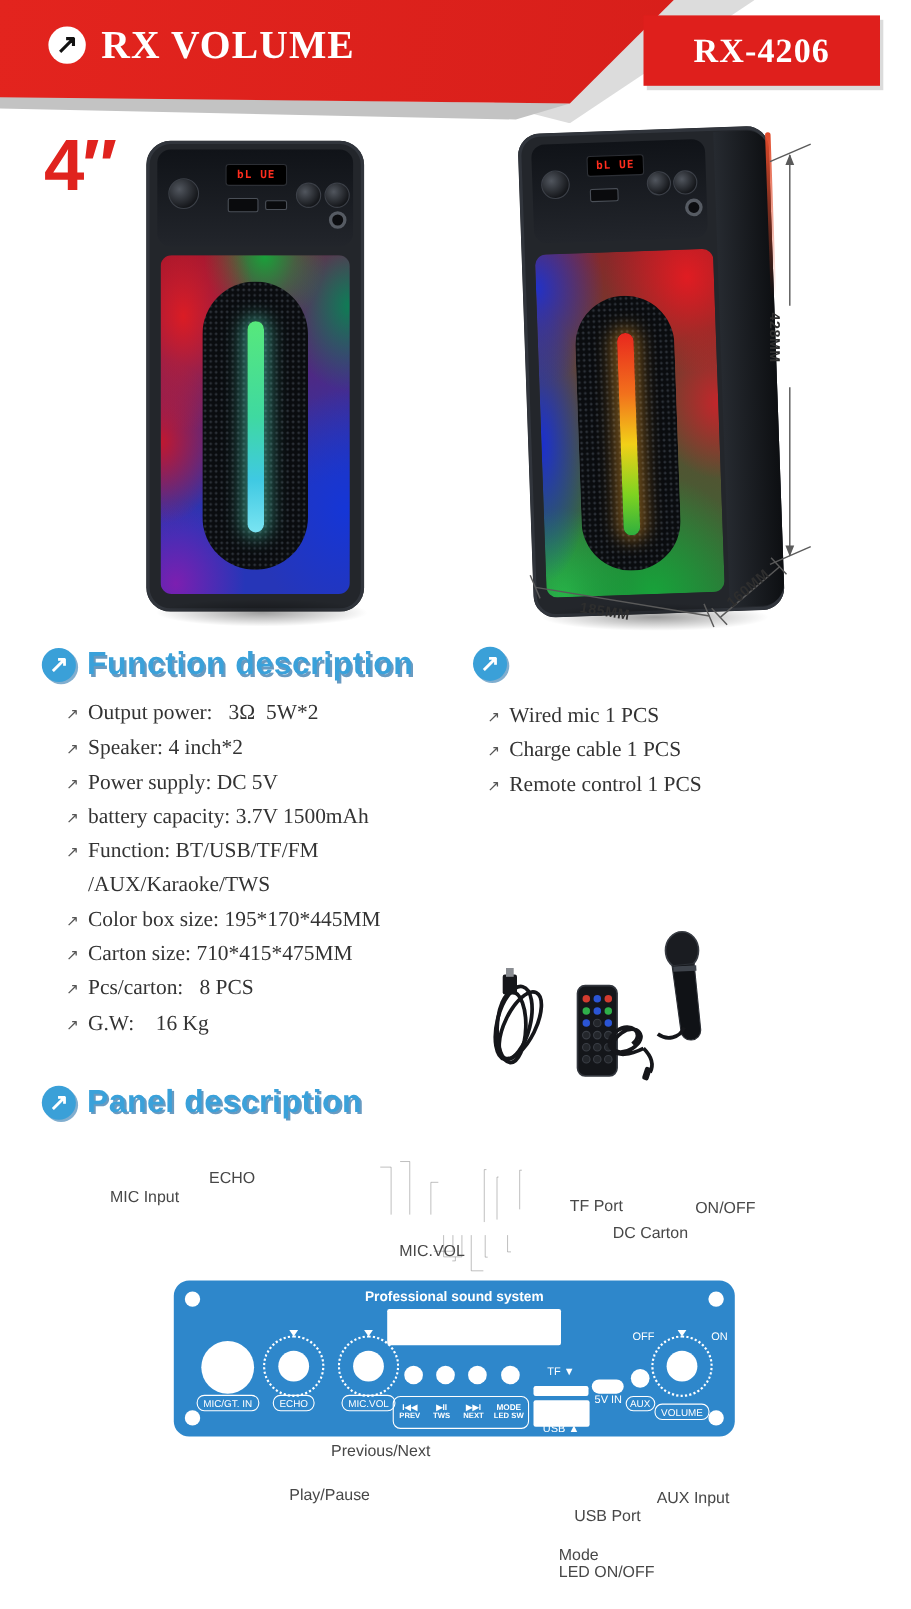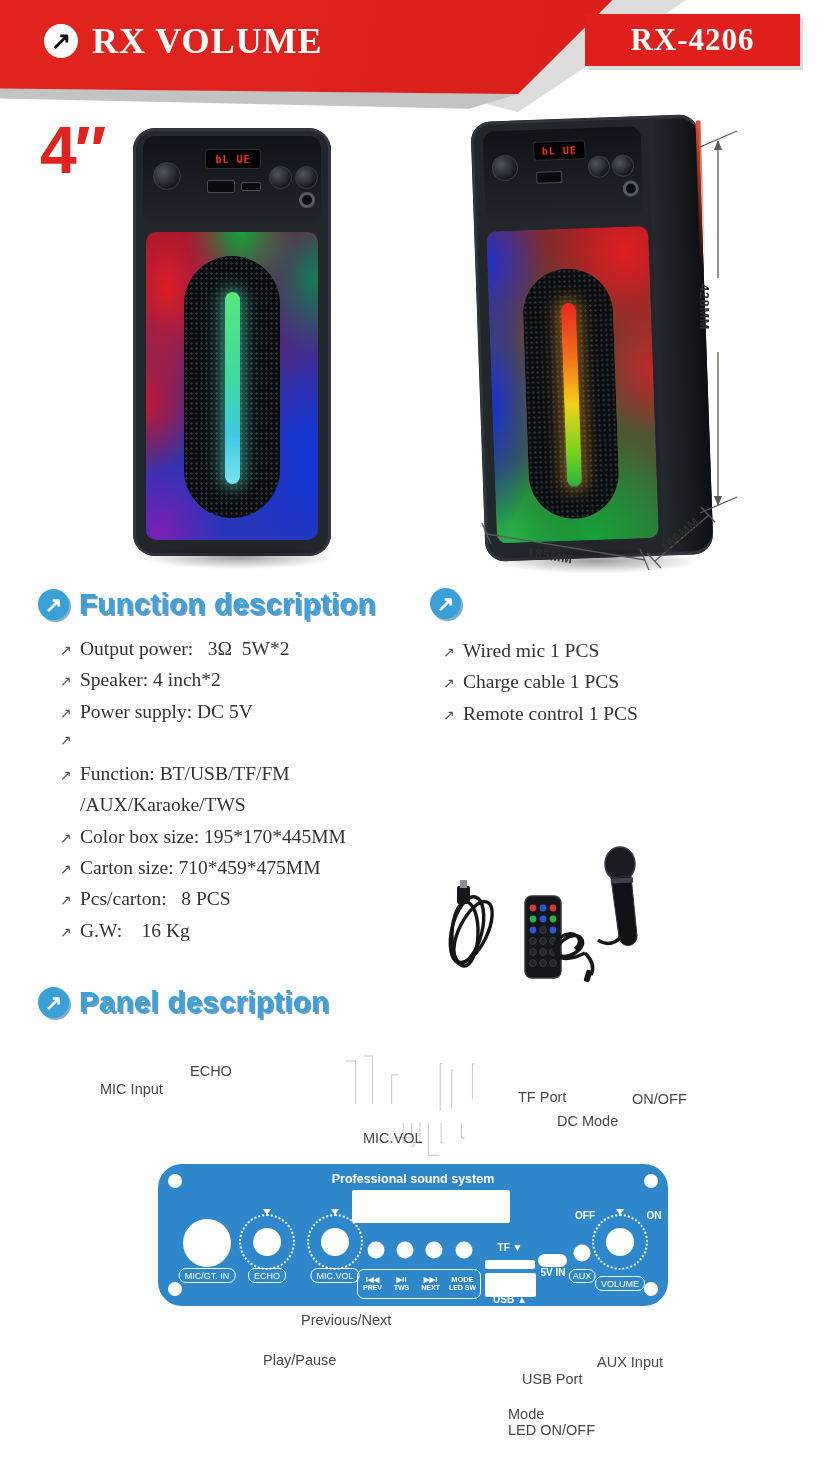"RX-4206" .model-box { height: 52px -> 64px }
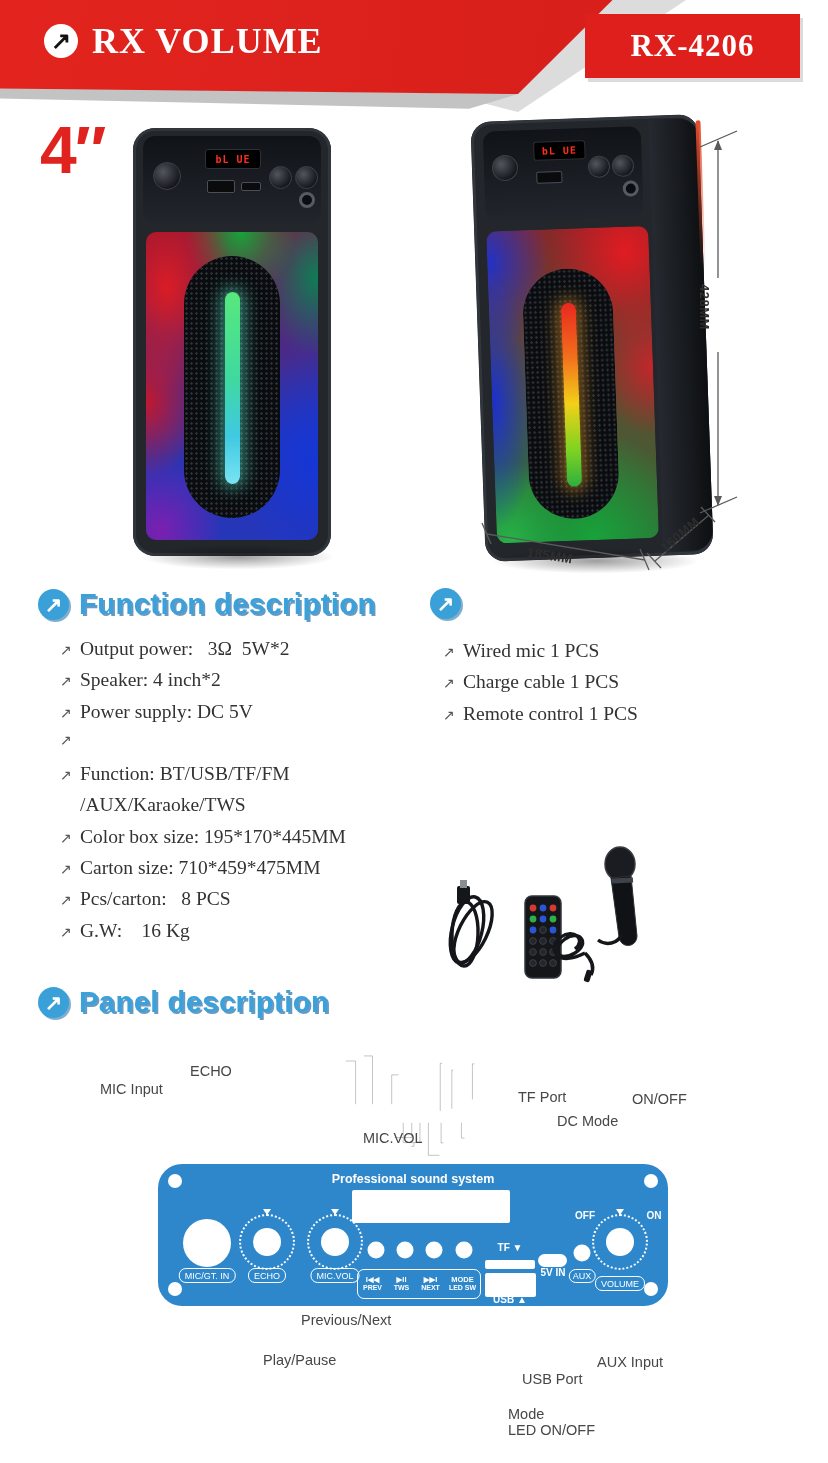"battery capacity: 3.7V 1500mAh" span.spec-text { html: none -> <span>battery capacity: 3.7V 1500mAh</span> }
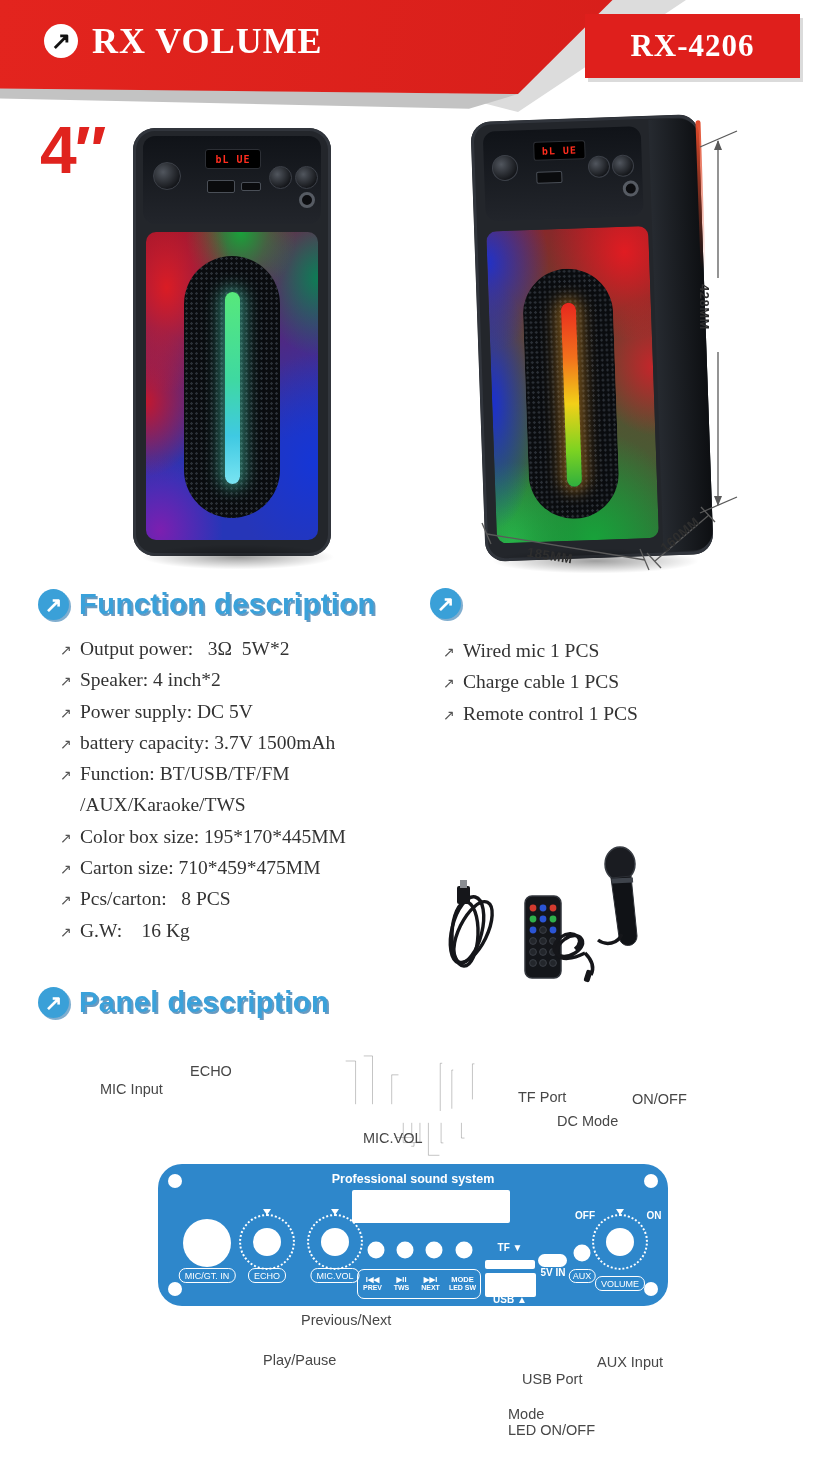"Carton size: 710*459*475MM" span.spec-text { text: 459 -> 415 }
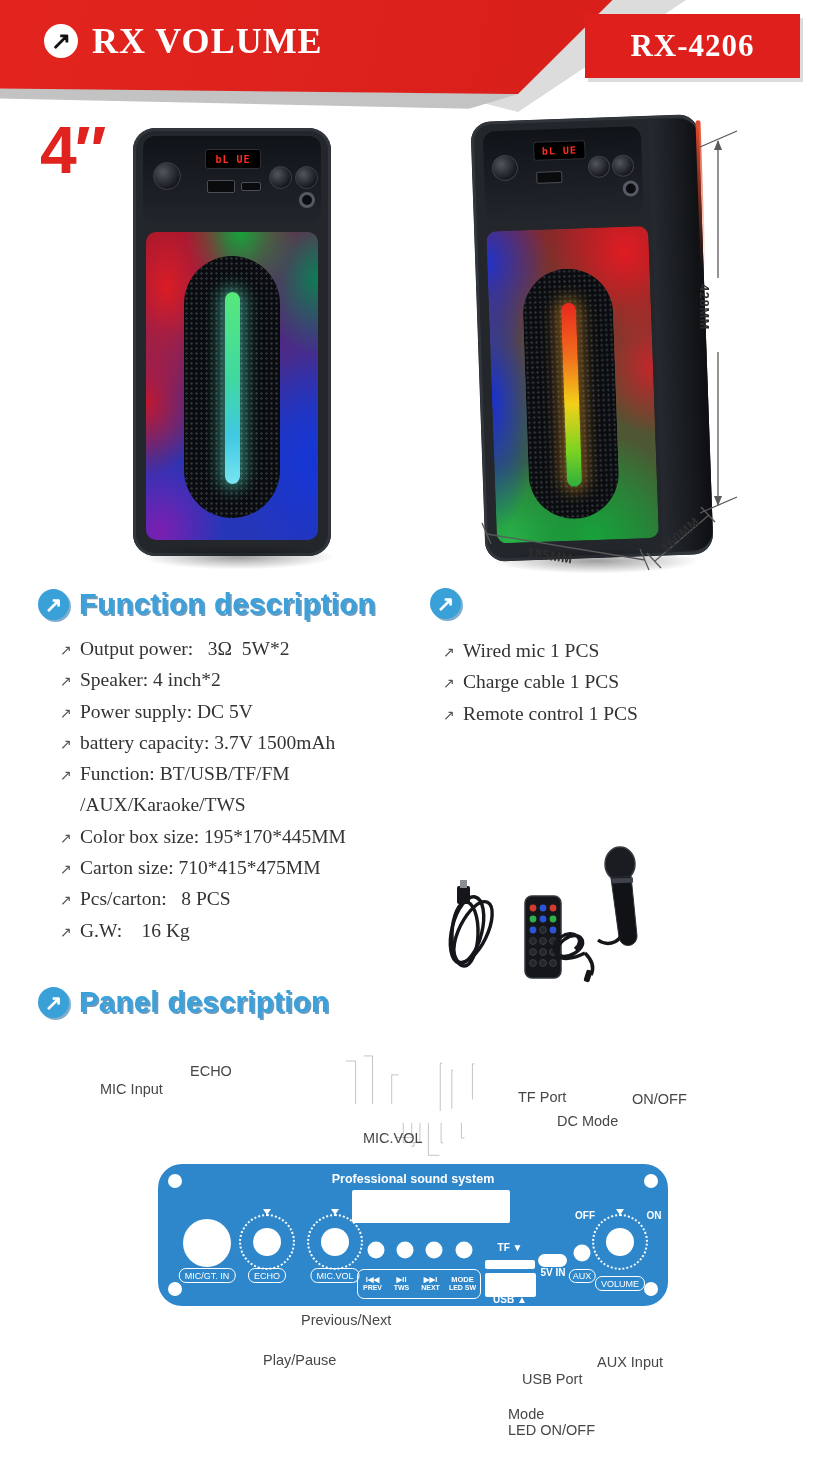"DC Mode" span.co-label { text: Mode -> Carton }
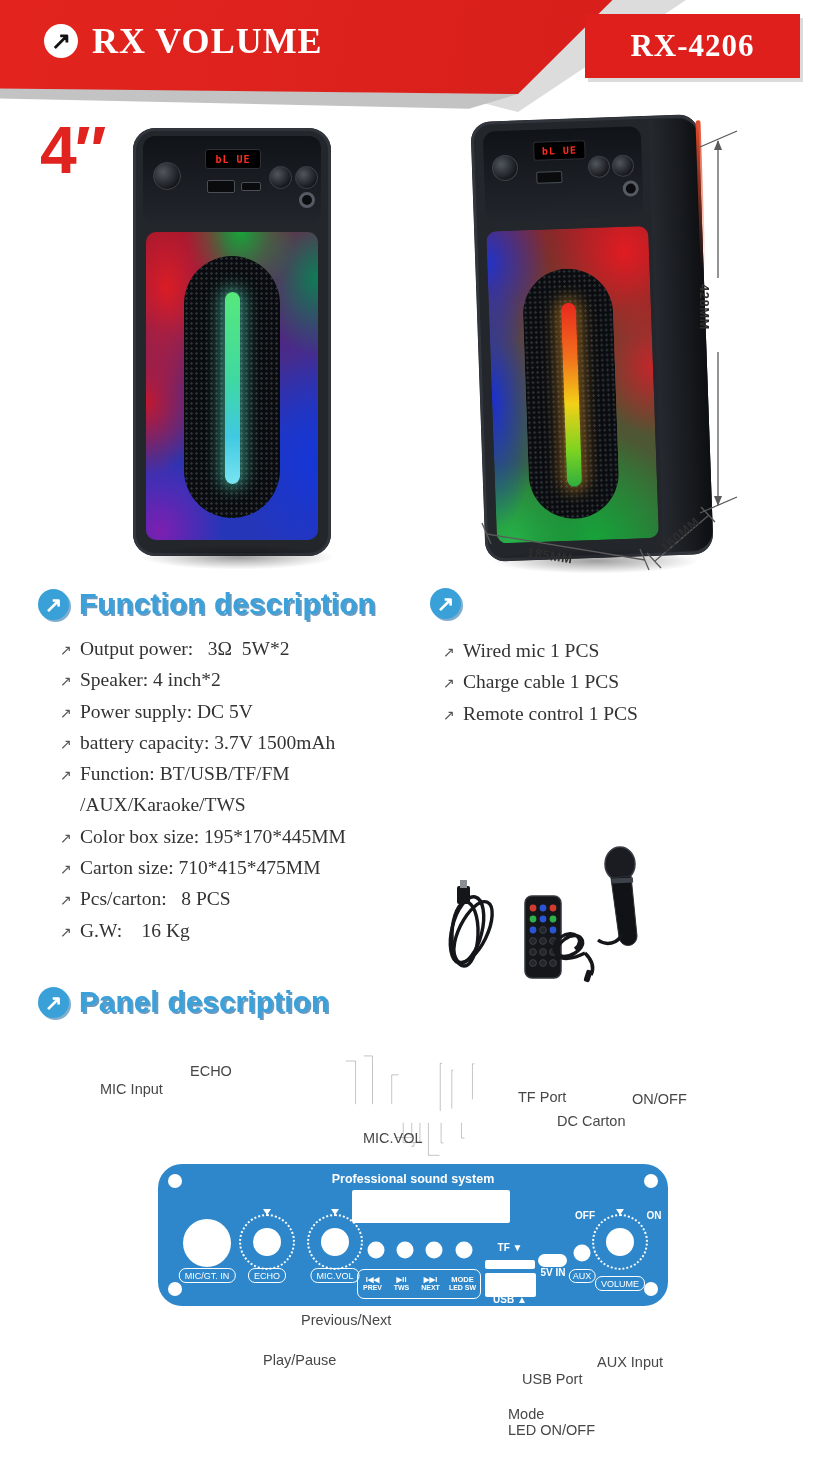"Professional sound system" .bluepanel { border-radius: 24px -> 14px }
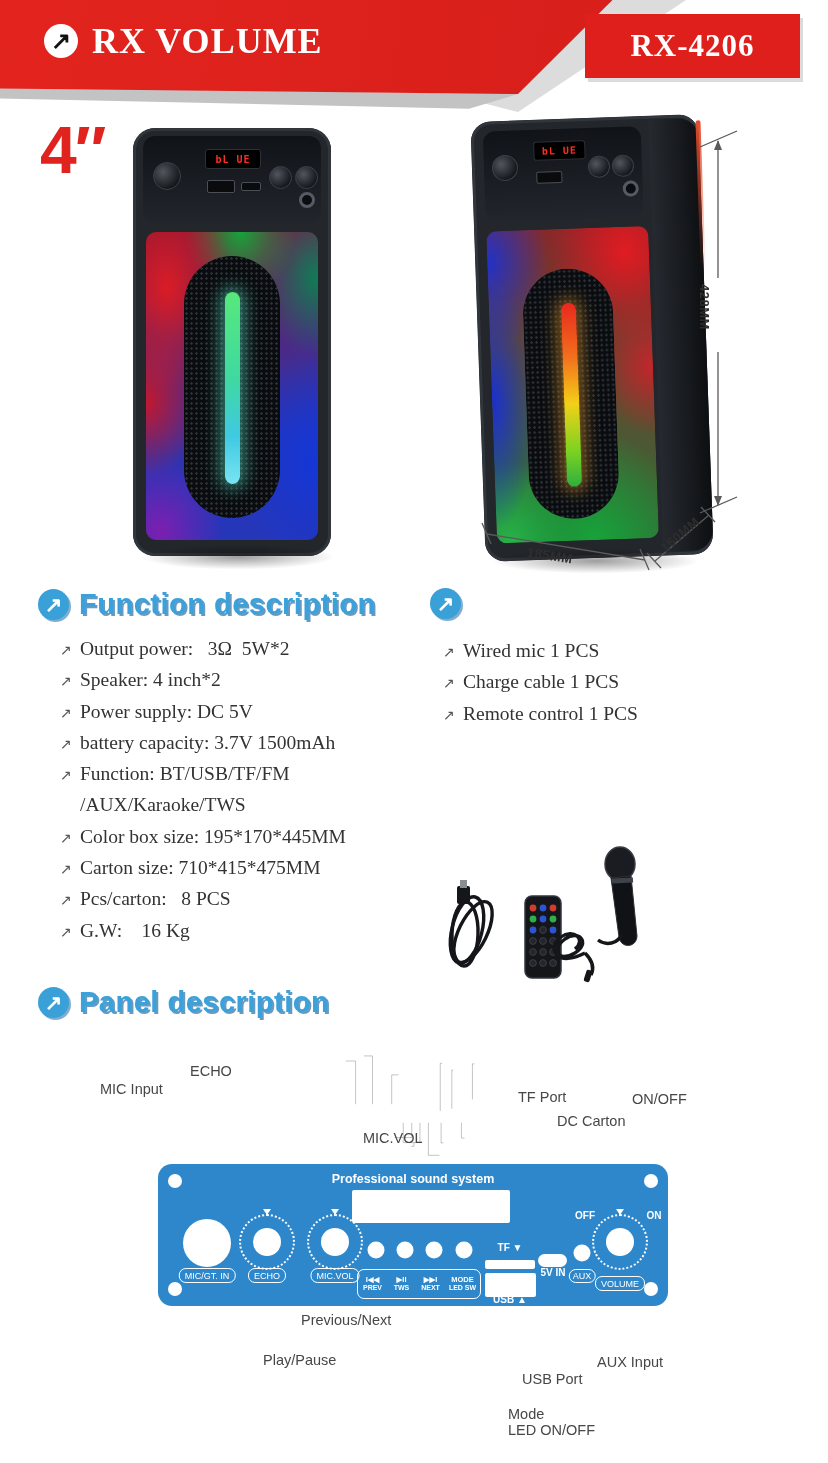"OFF" .pp-smalllabel { font-weight: bold -> normal }
